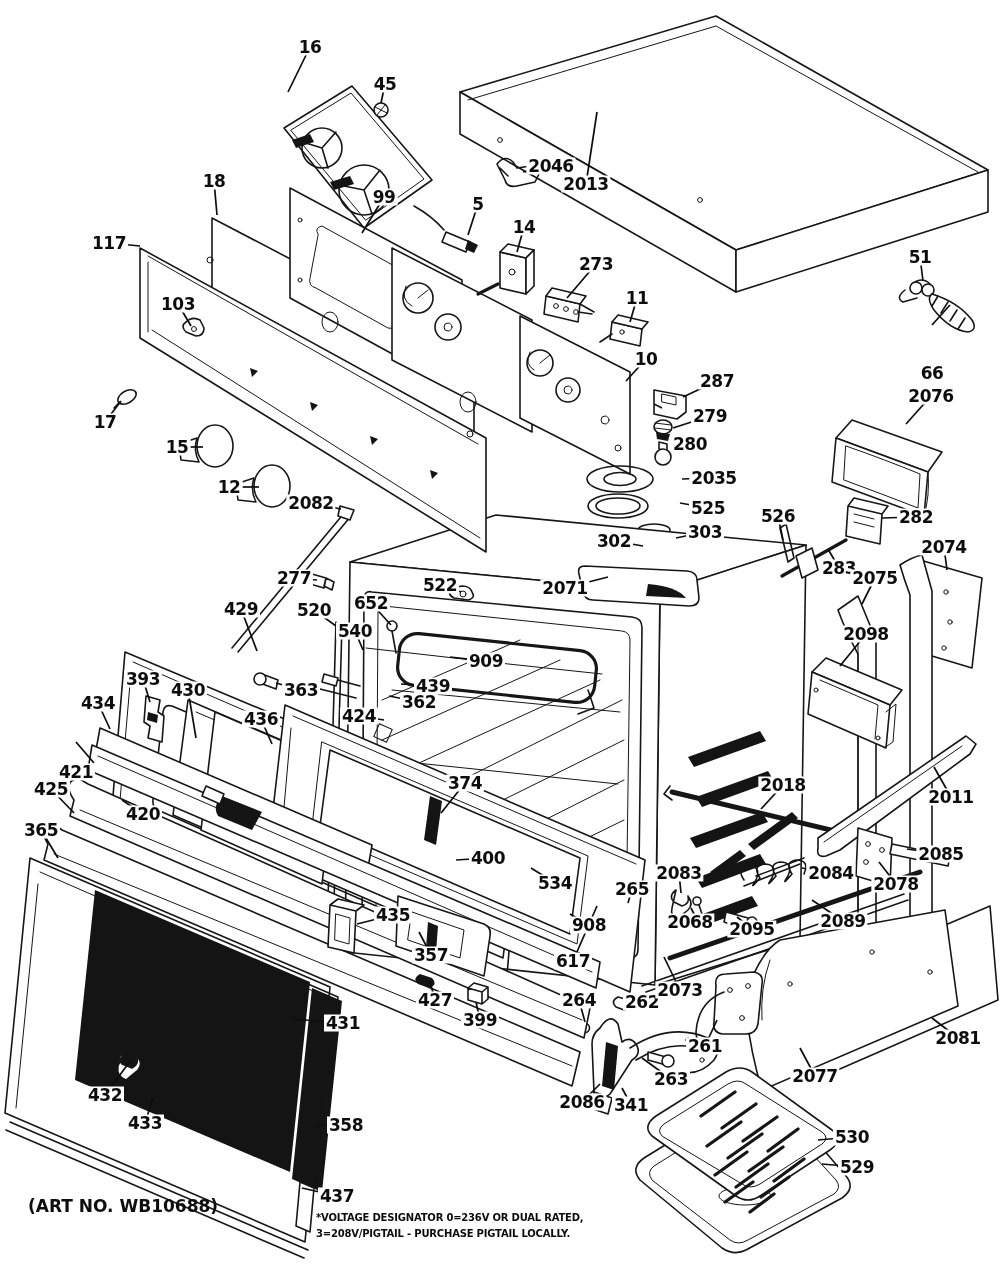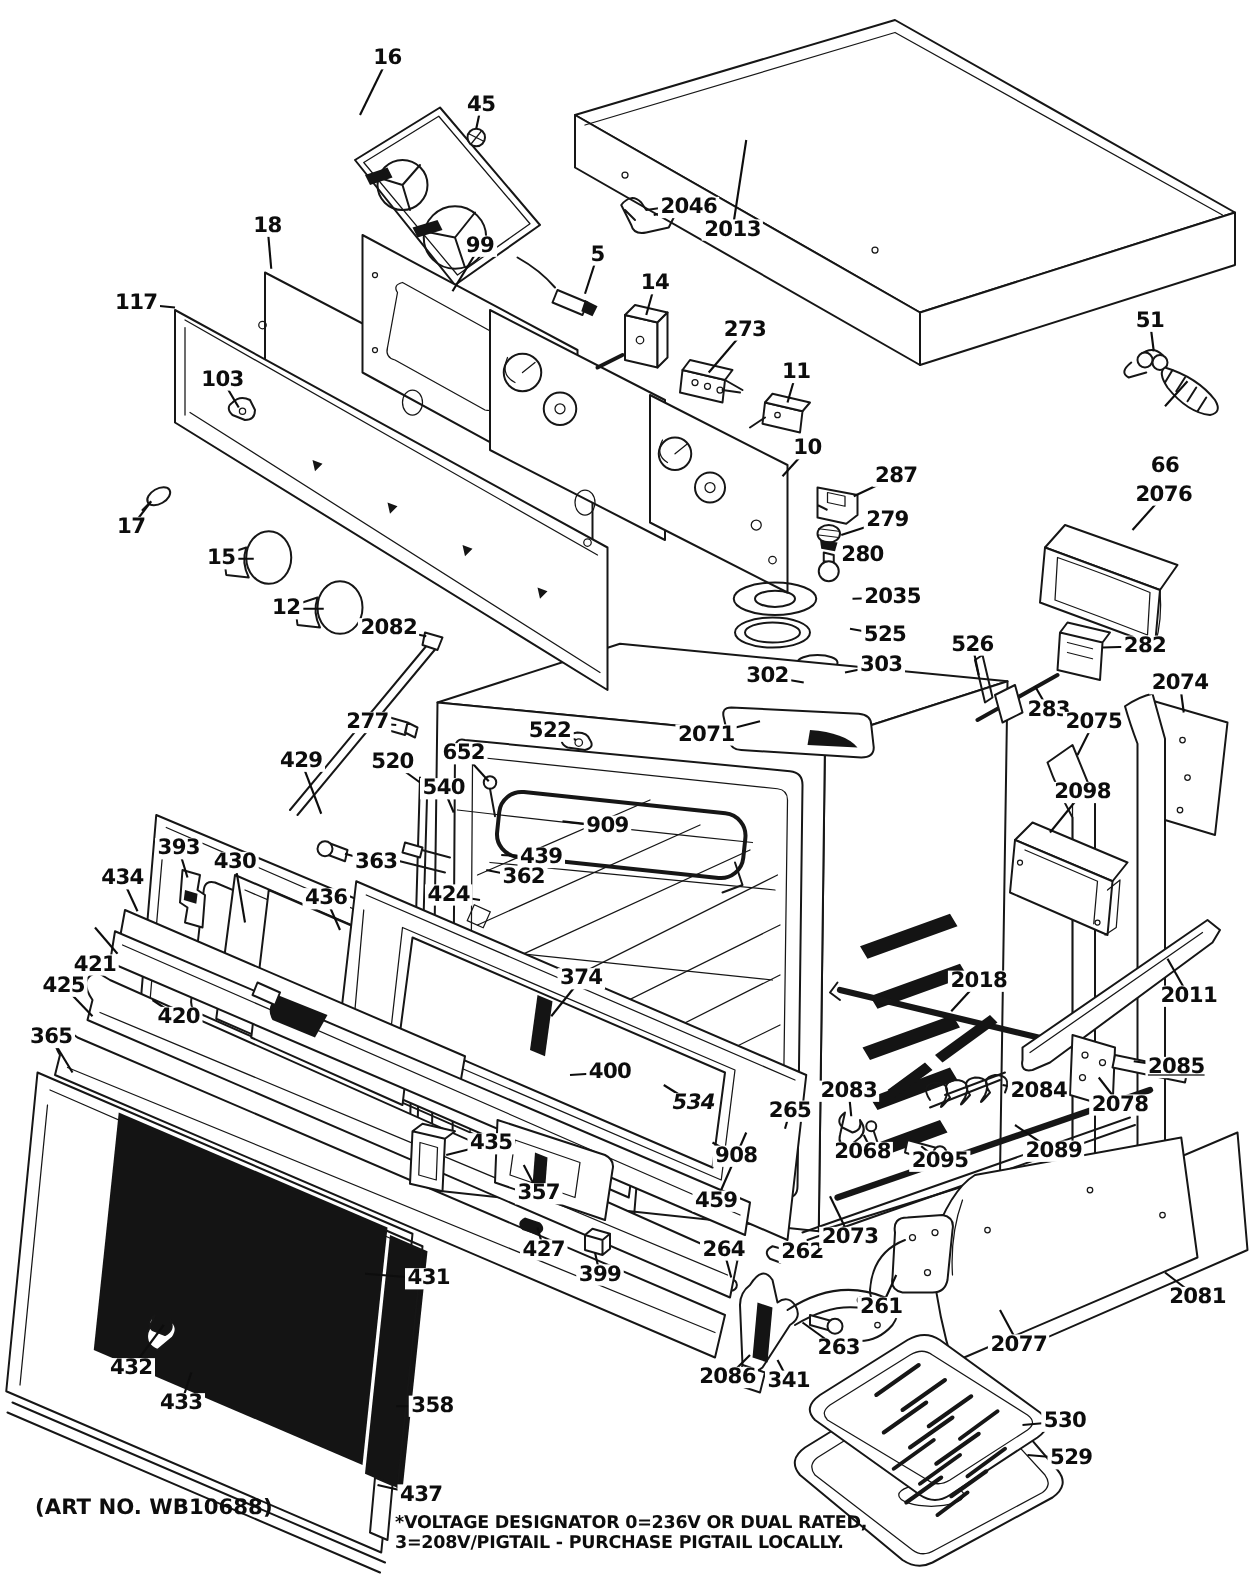"2085" div.callout { text-decoration: underline -> none }
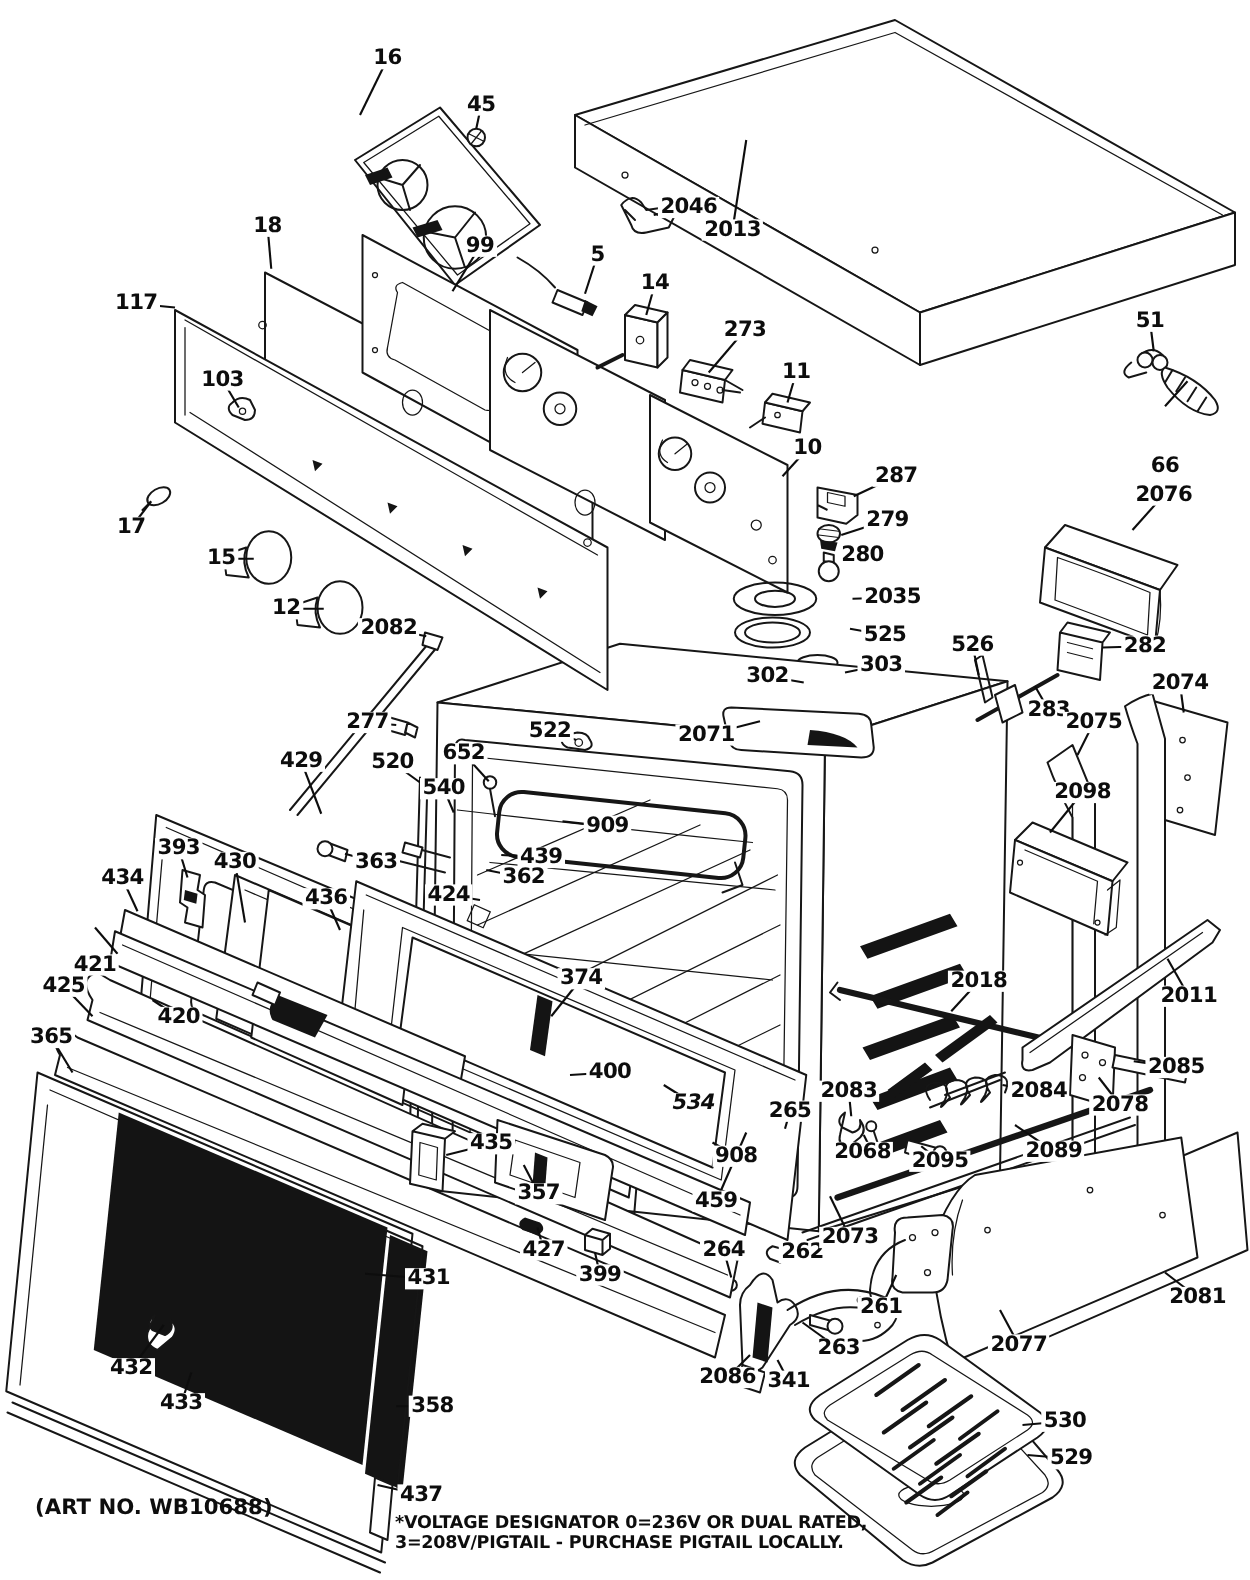"534" div.callout { font-style: italic -> none }
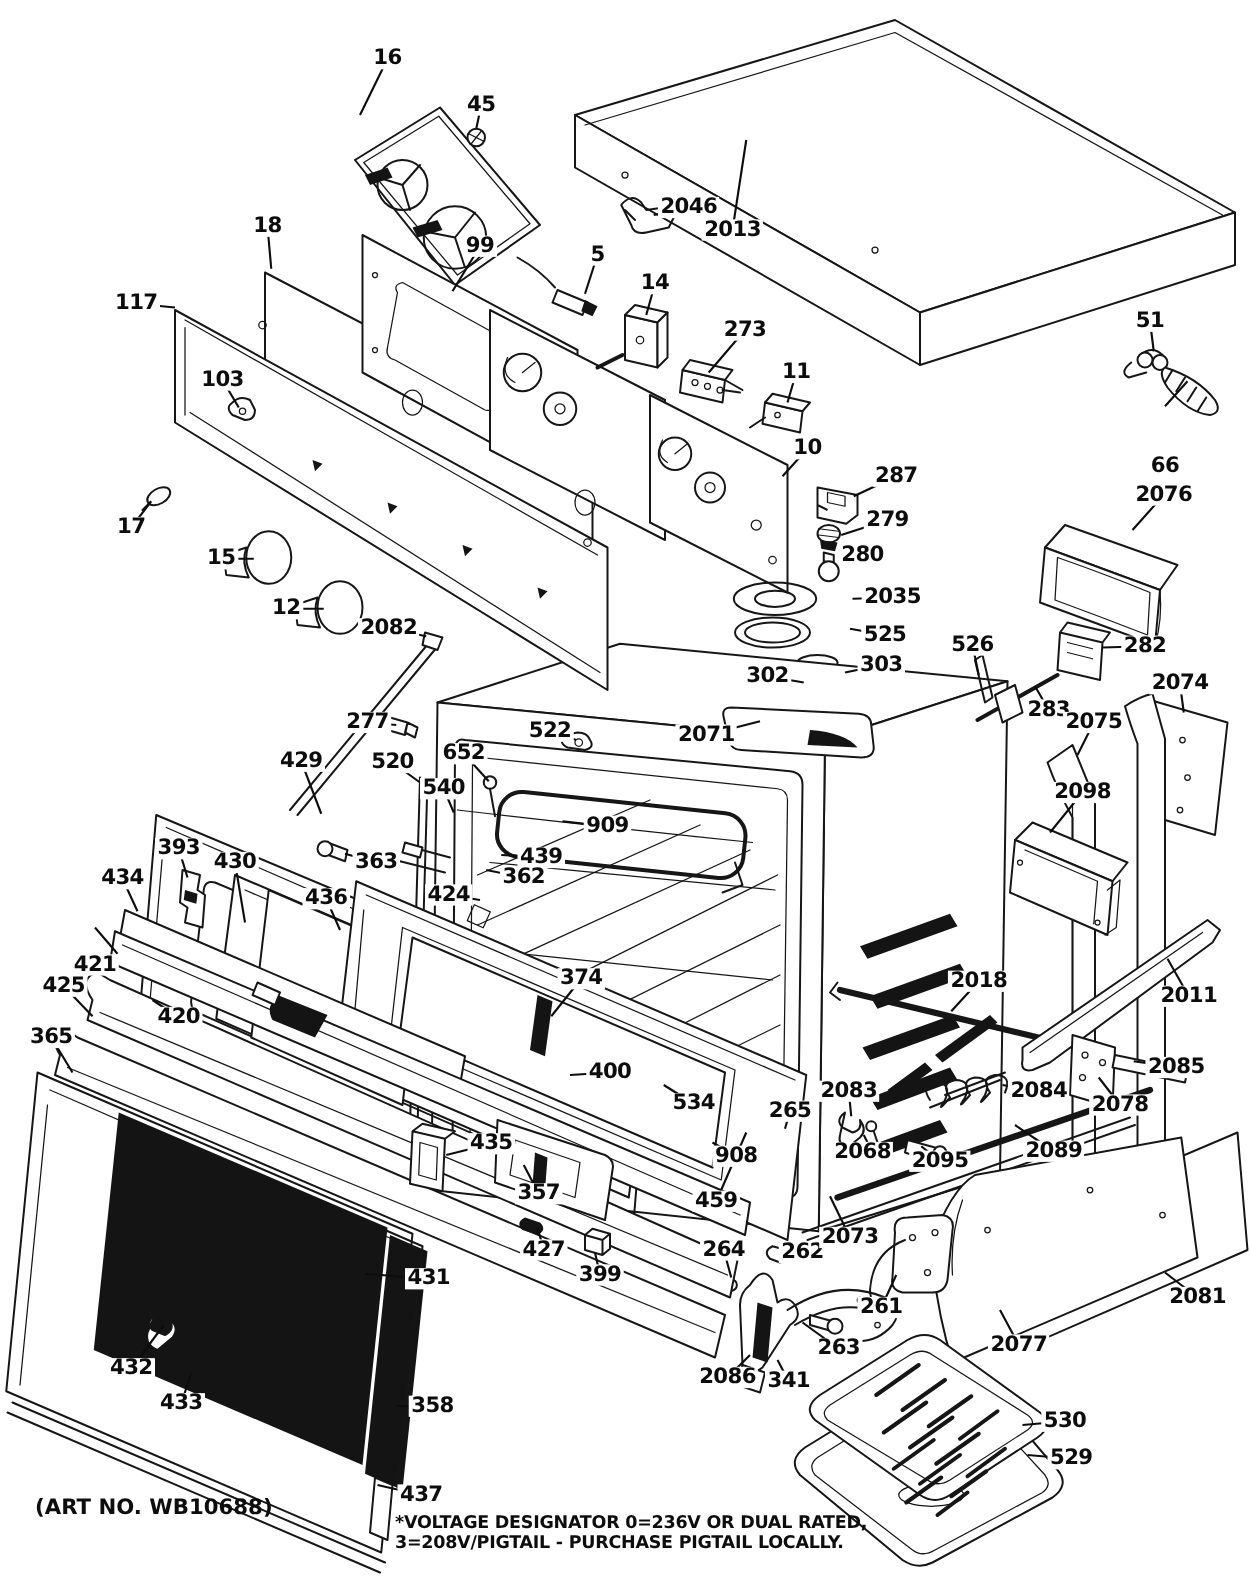"459" div.callout { text: 459 -> 617 }
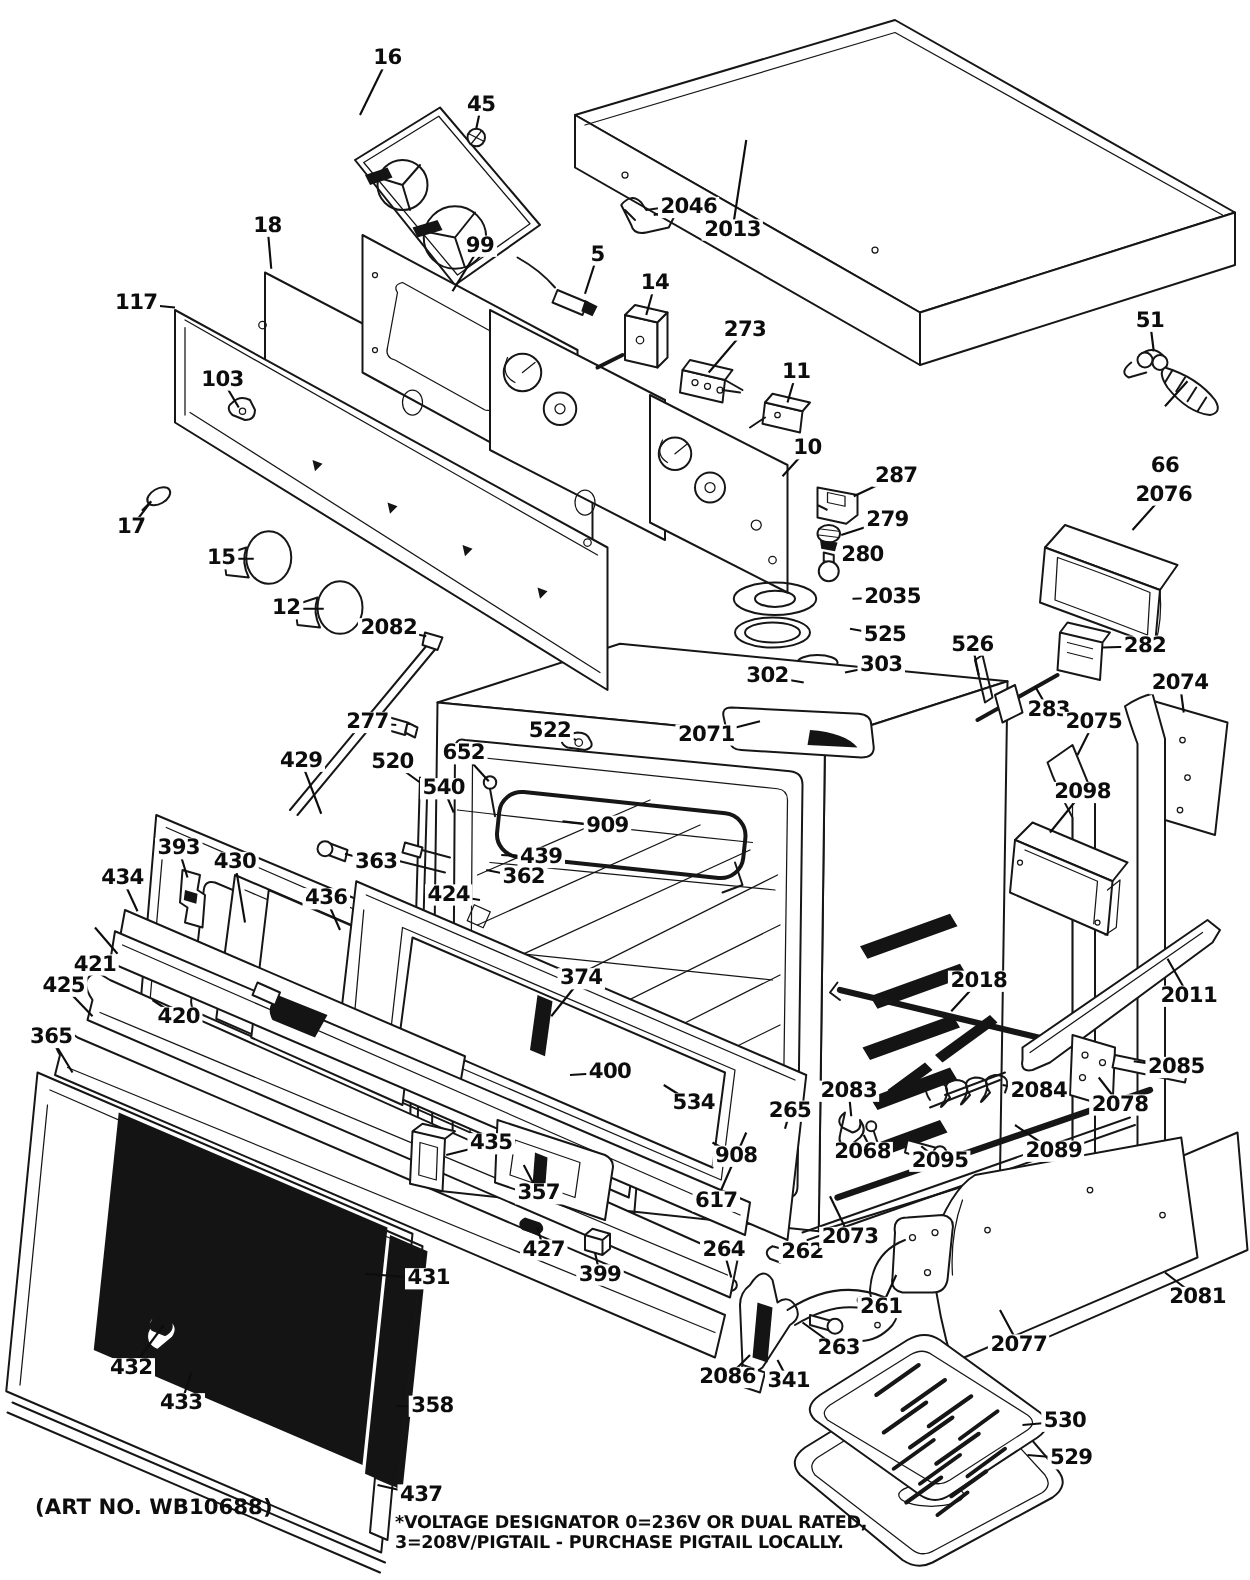"*VOLTAGE DESIGNATOR 0=236V OR DUAL" #voltnote { font-size: 14px -> 10px }
